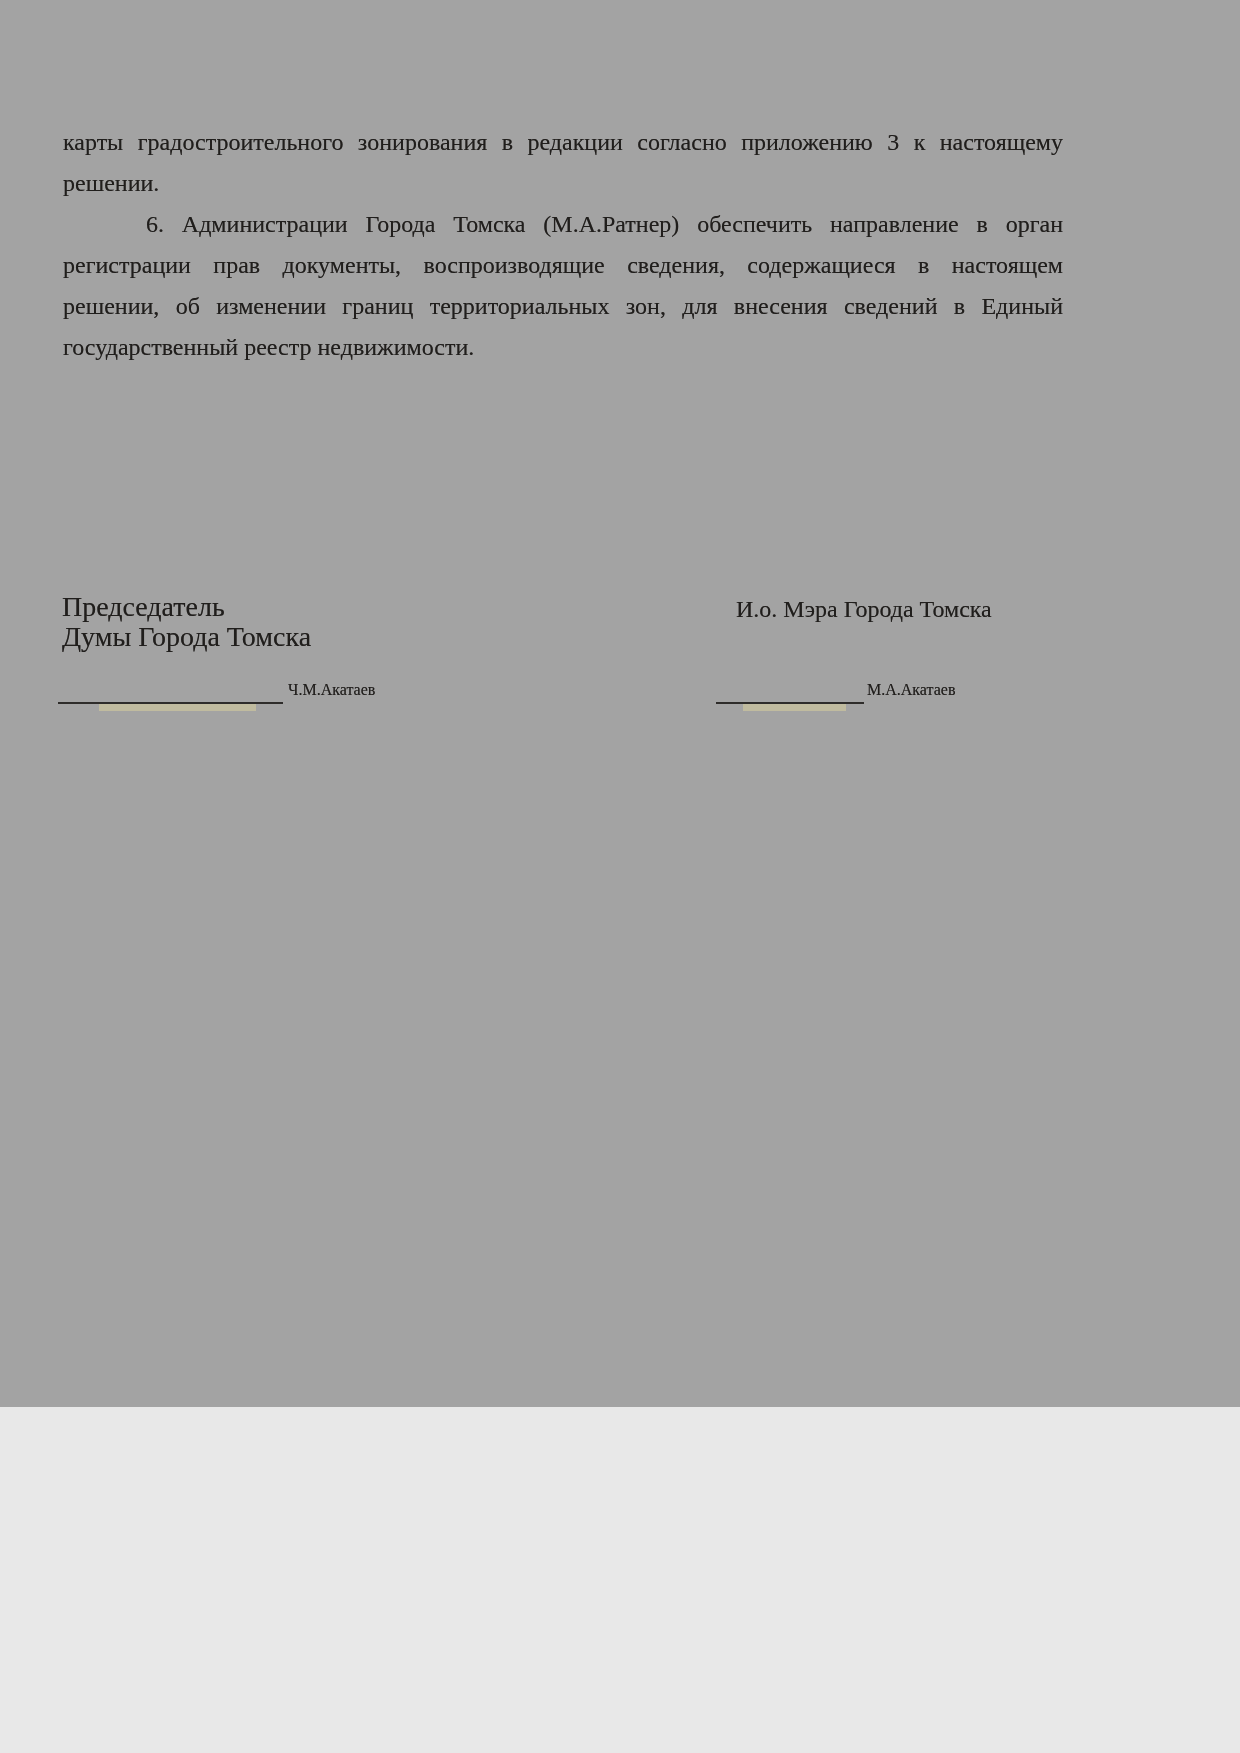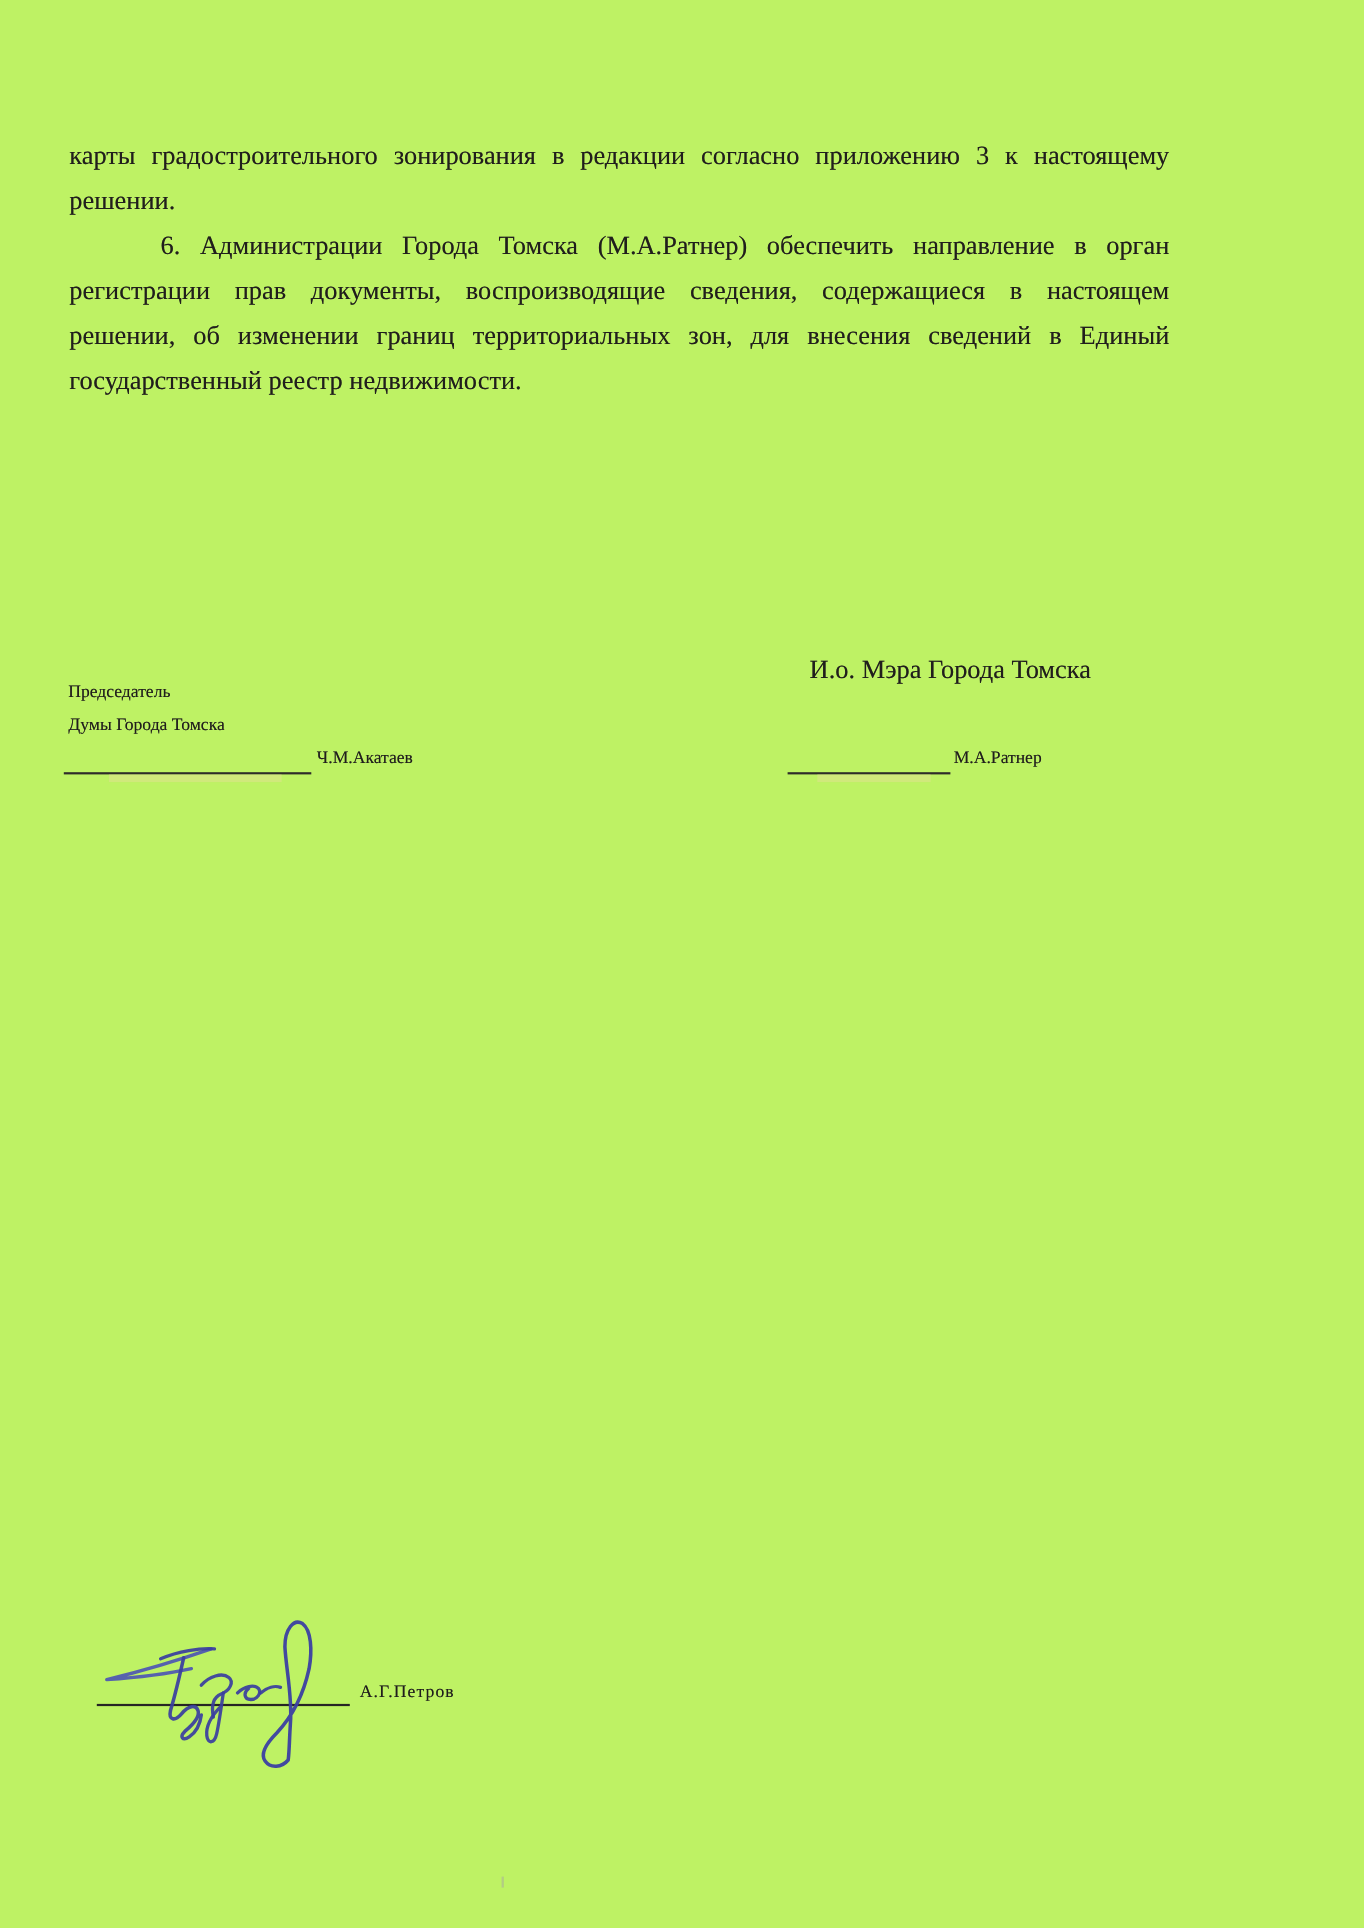"карты градостроительного зонирования в" .page { background: #bef264 -> #a3a3a3; height: 1753px -> 1407px }
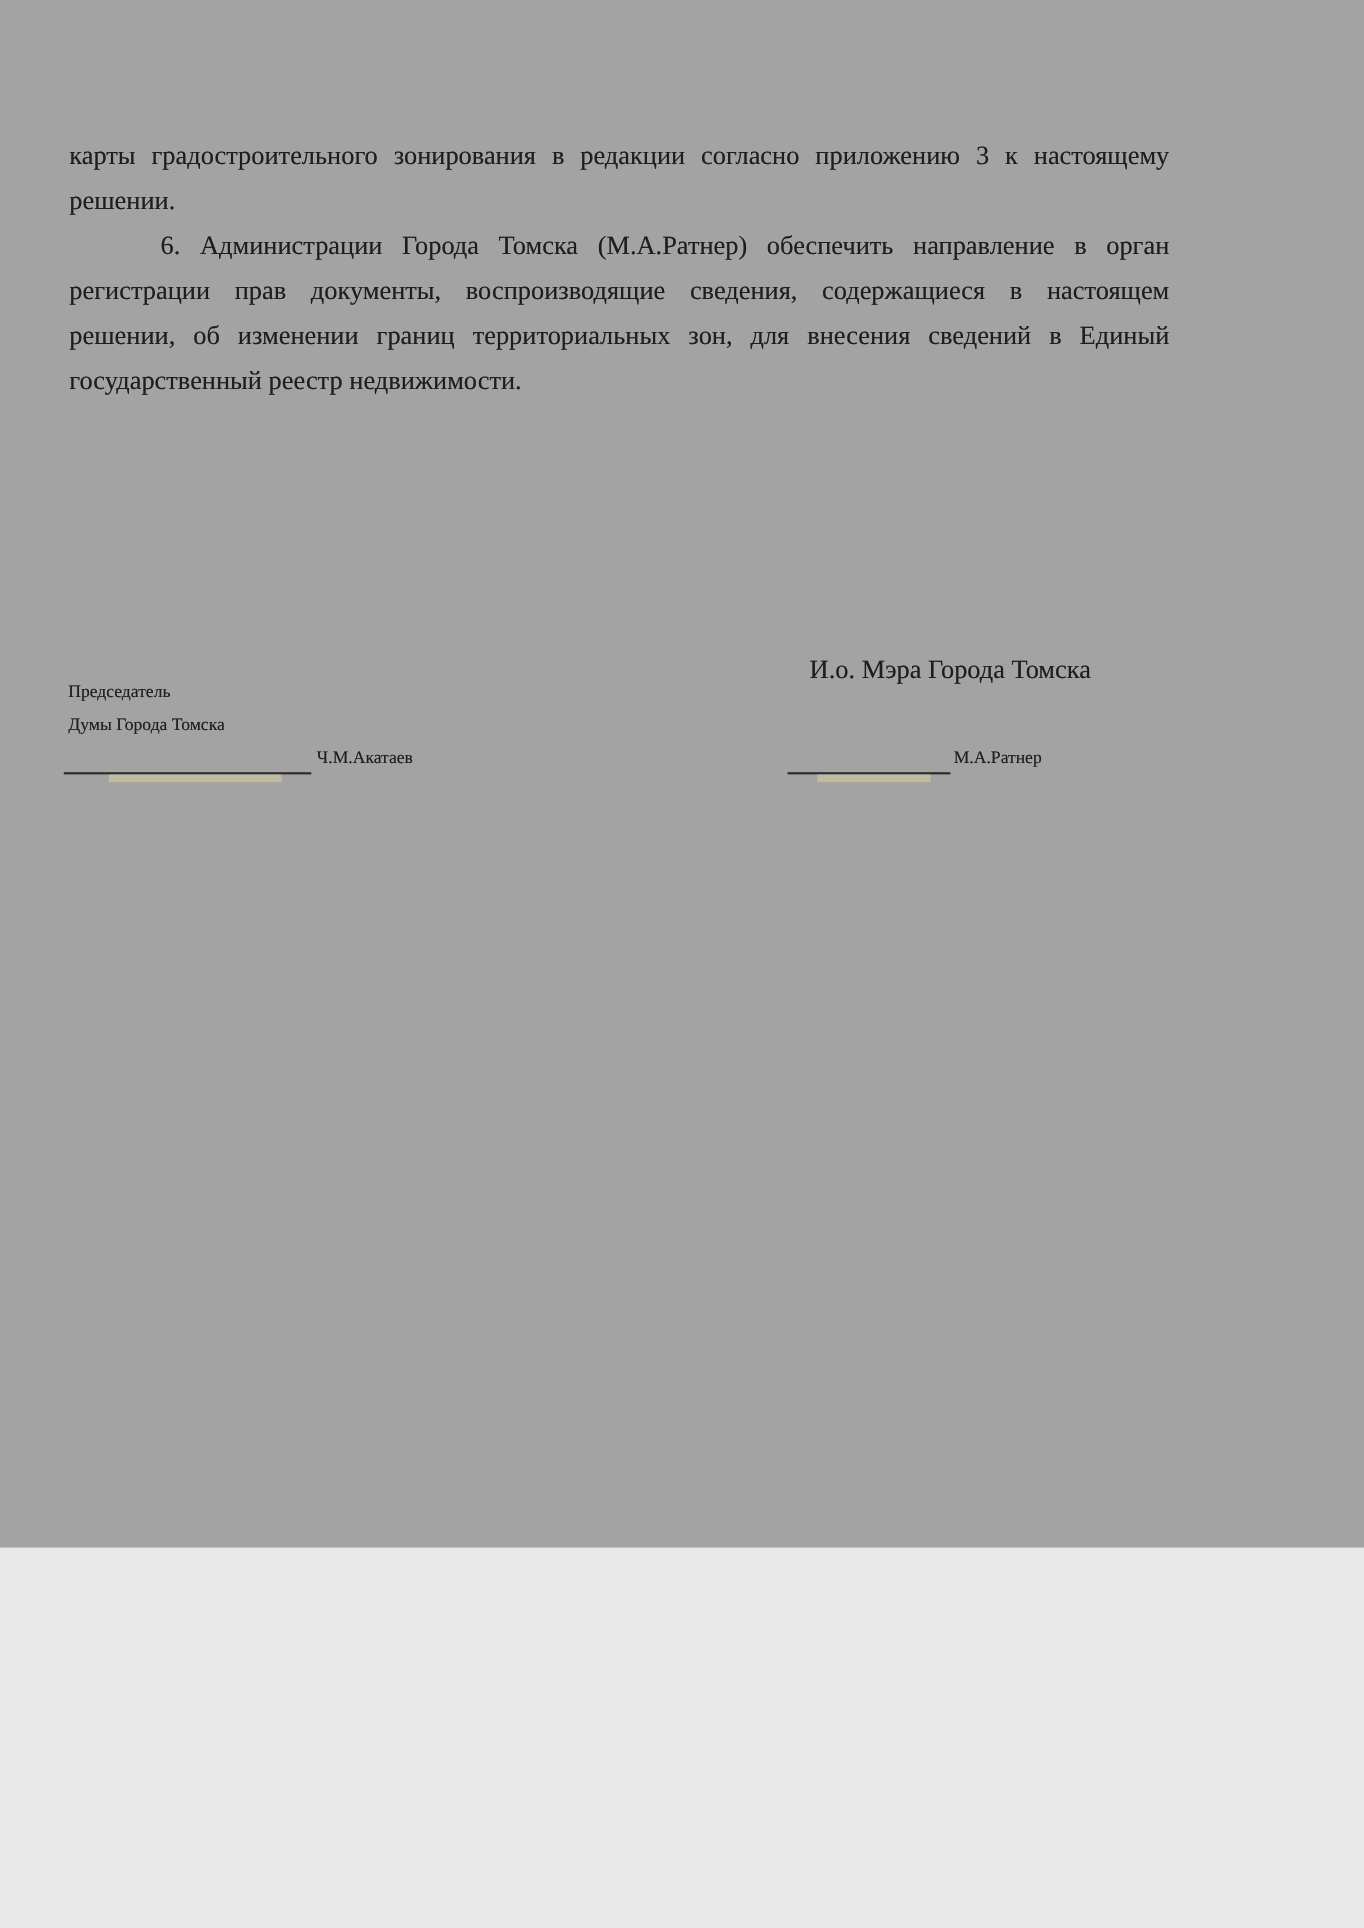"Председатель" .sig-title-left { font-size: 16px -> 28px; top: 615px -> 592px }
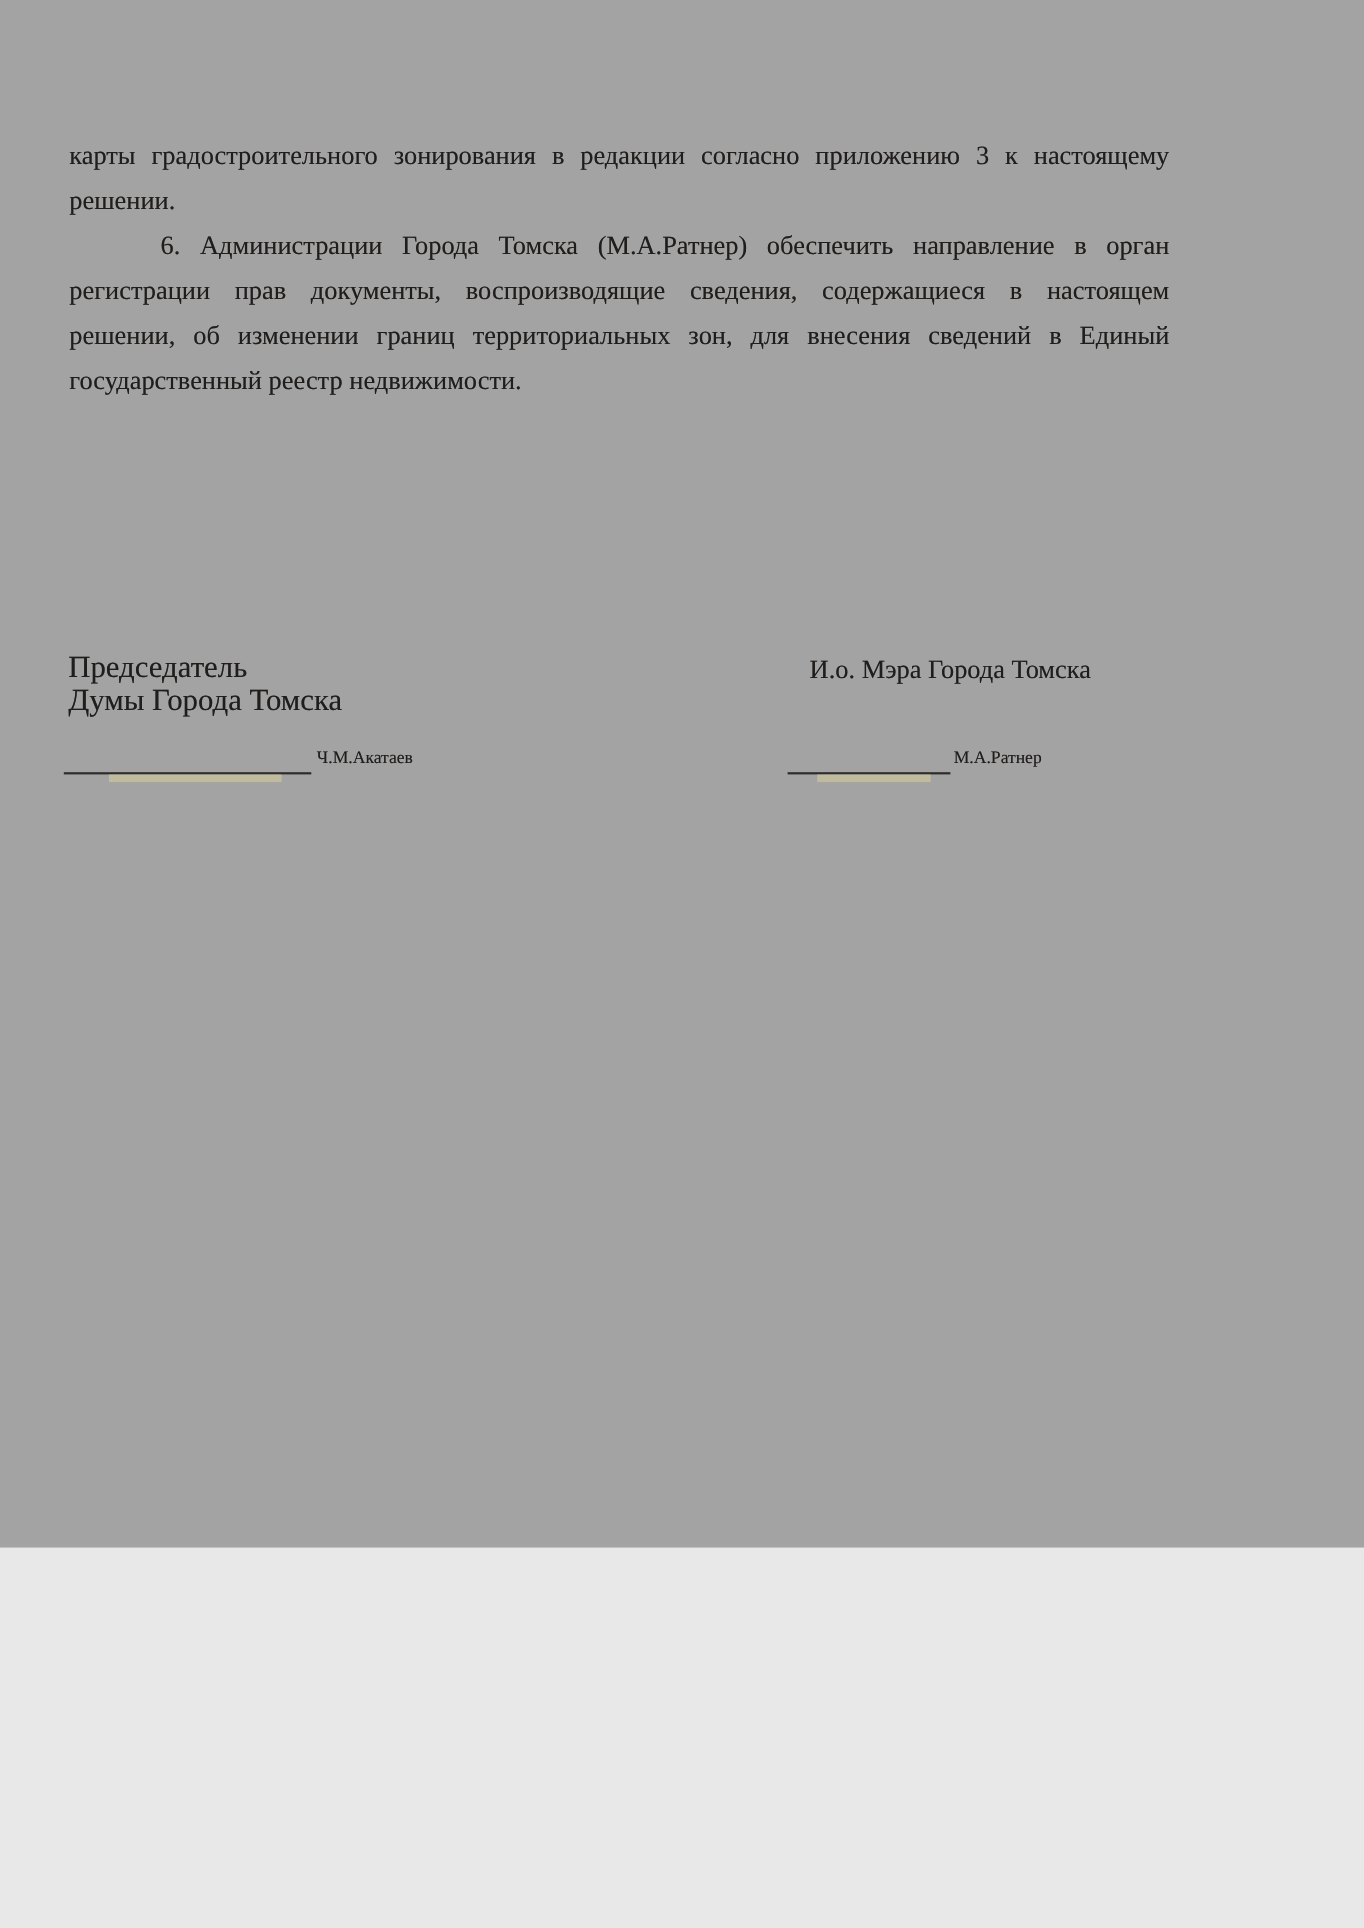"М.А.Ратнер" div.sig-name { text: М.А.Ратнер -> М.А.Акатаев }
